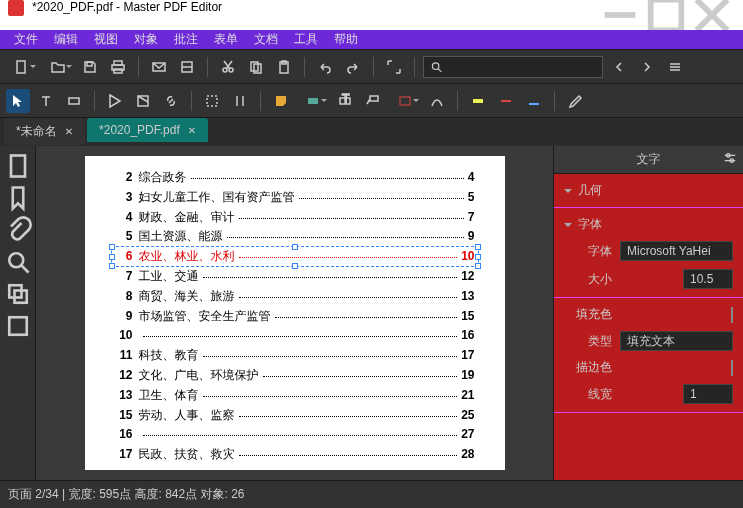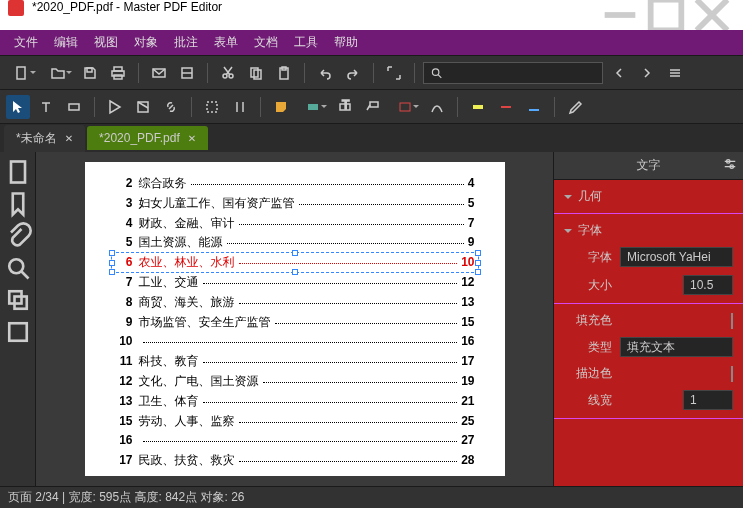"文件" .menubar { background: #701a75 -> #6d28d9; height: 26px -> 20px }
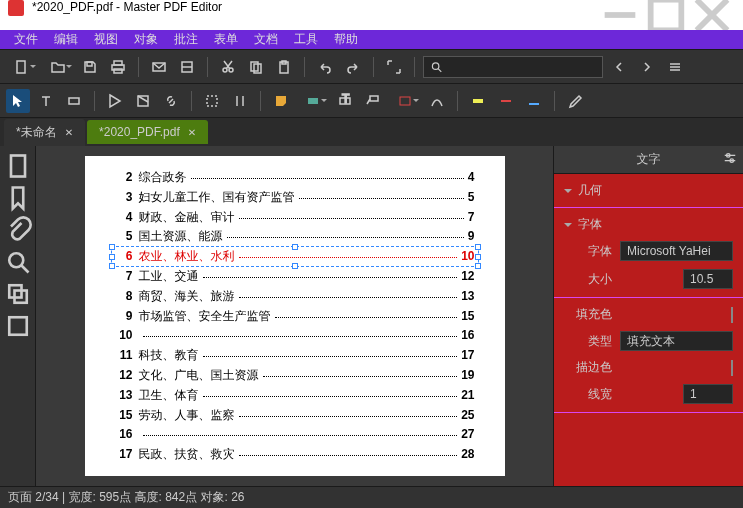"*未命名" .tabbar { align-items: center -> flex-start }
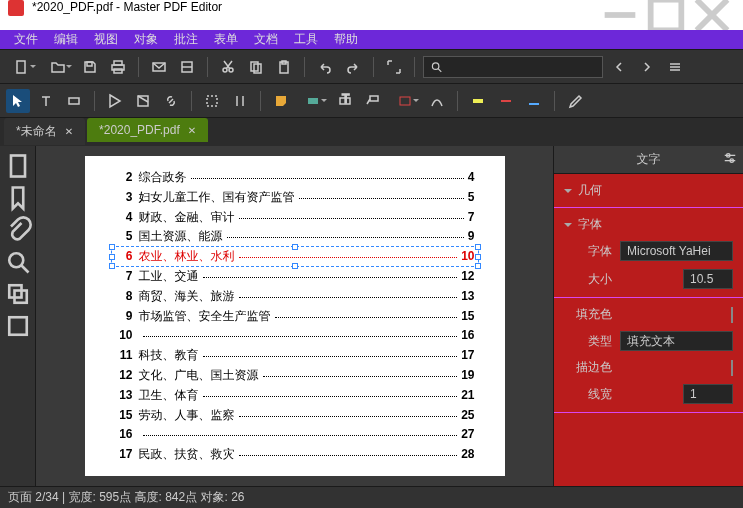"*2020_PDF.pdf" .tab.active { background: #4d7c0f -> #0f766e }
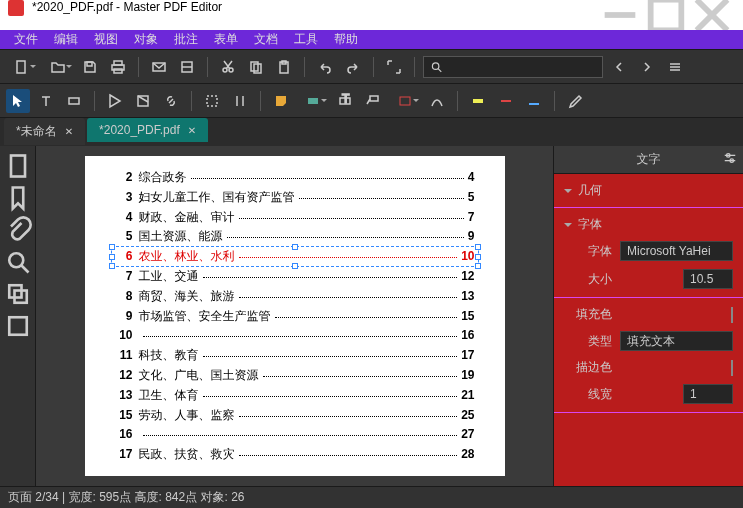"文化、广电、国土资源" span.txt { text: 国土资源 -> 环境保护 }
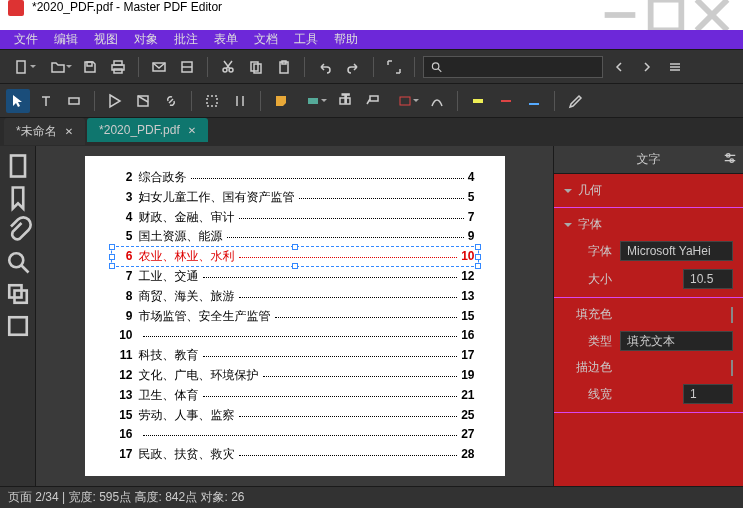"页面 2/34 | 宽度: 595点" .statusbar { height: 22px -> 28px }
